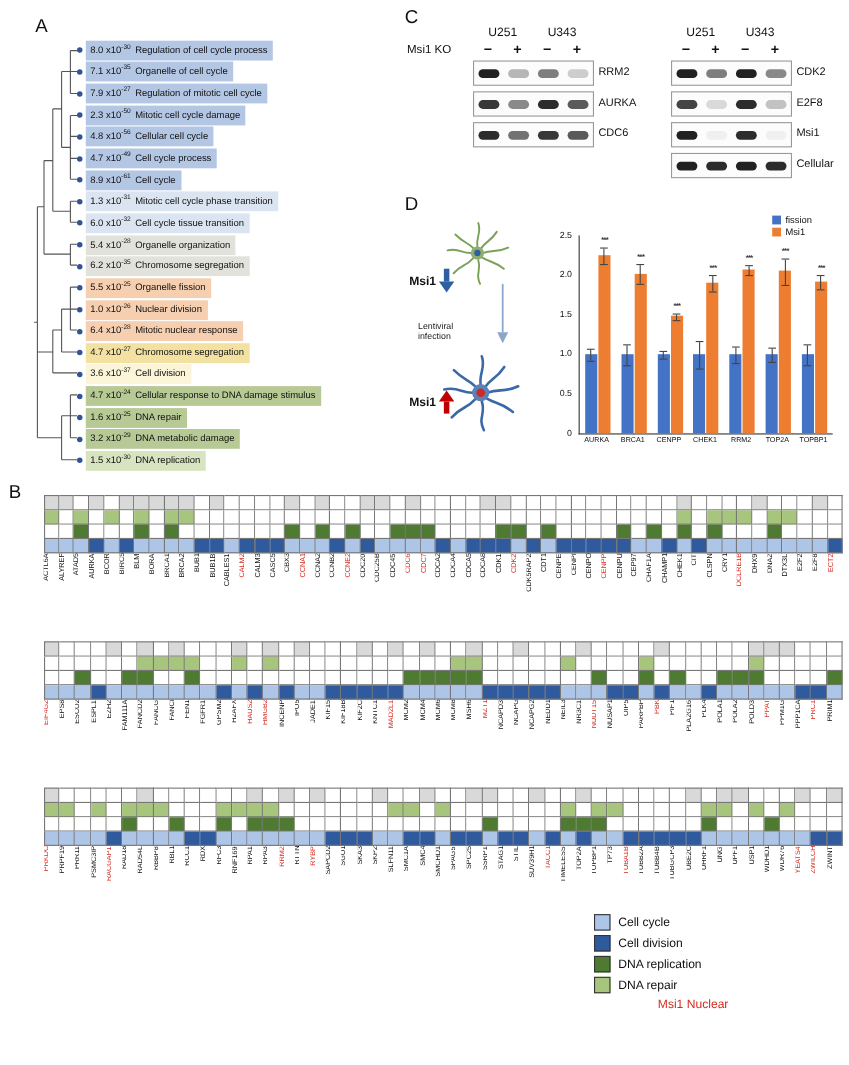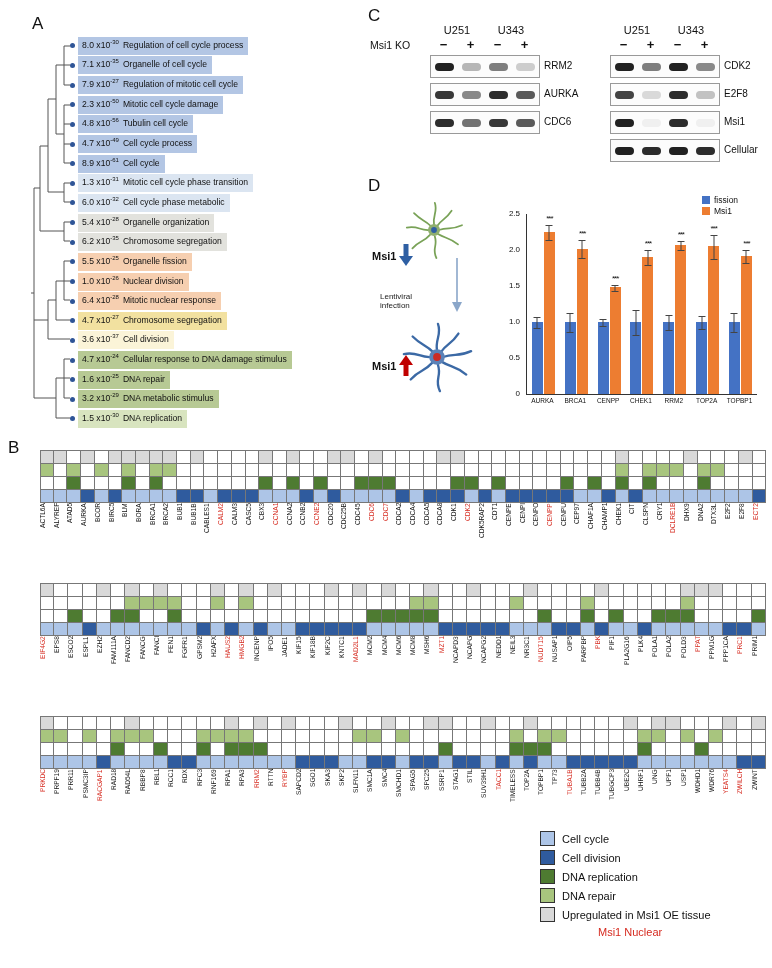"Tubulin cell cycle" span.a-term { text: Tubulin -> Cellular }
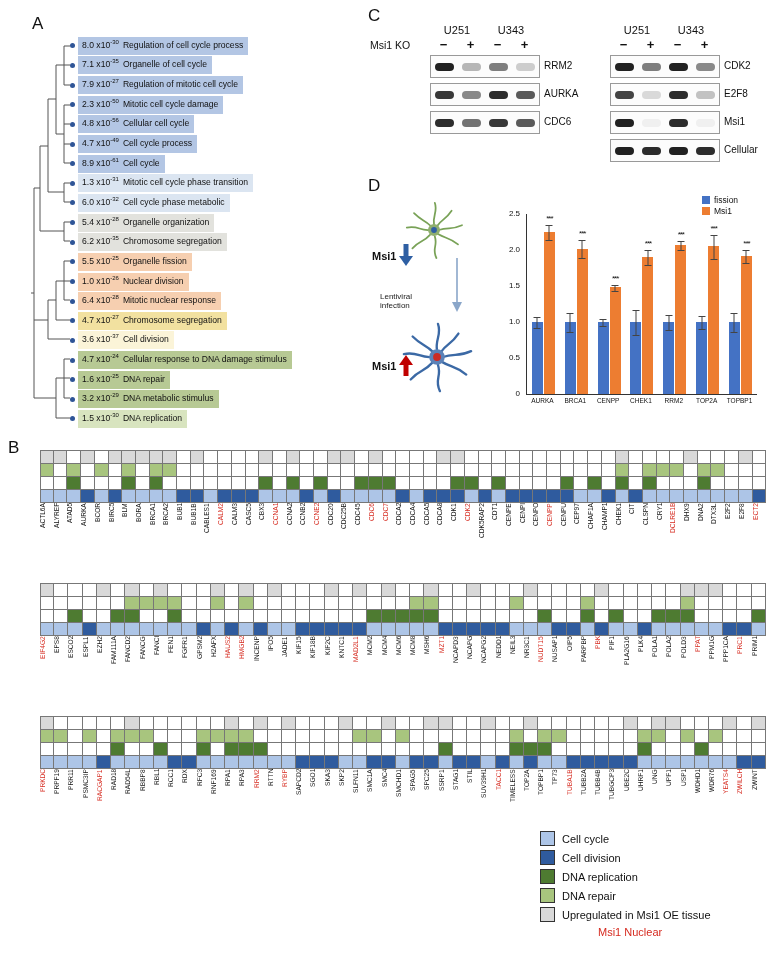"Cell cycle phase metabolic" span.a-term { text: phase metabolic -> tissue transition }
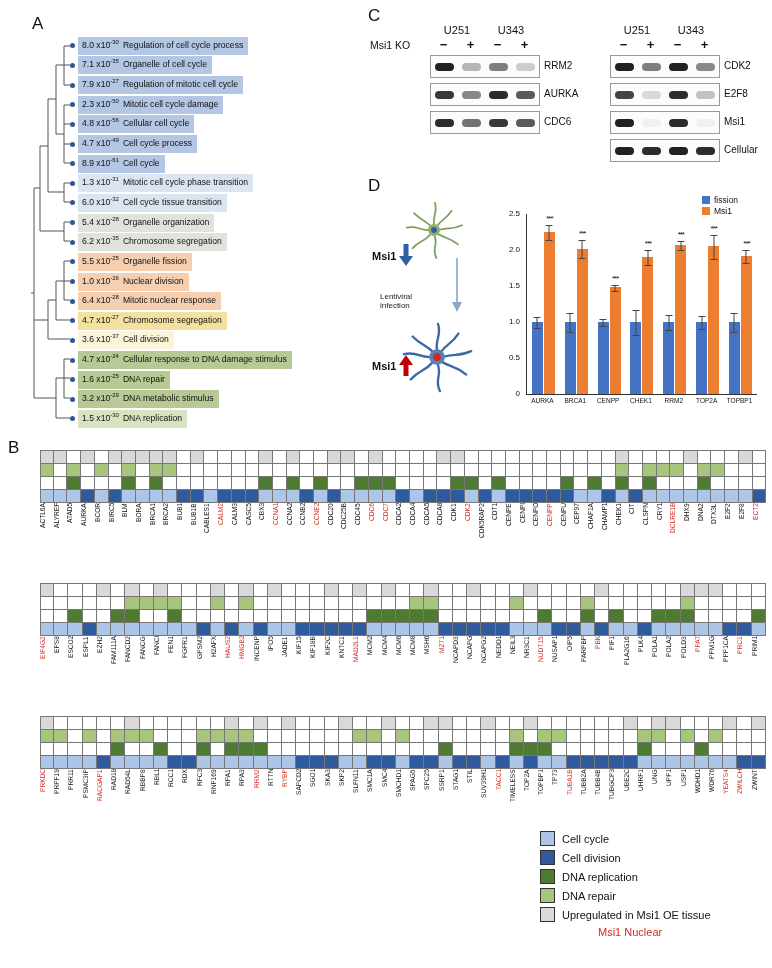"DNA metabolic stimulus" span.a-term { text: stimulus -> damage }
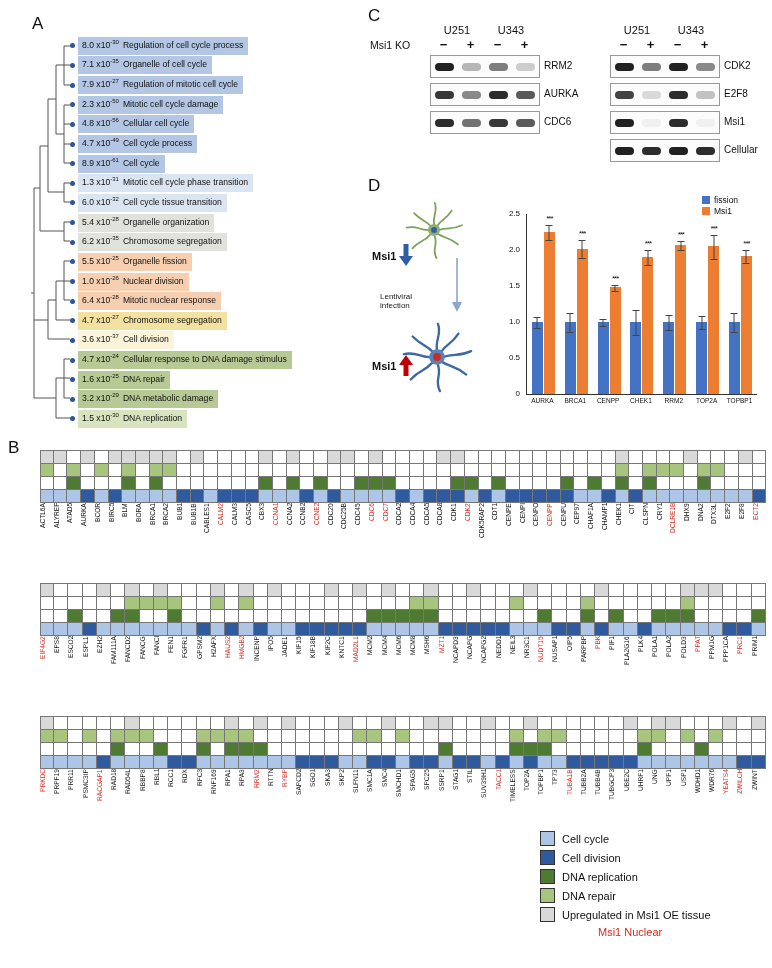"Upregulated in Msi1 OE tissue" div.lg-row { html: <div> <span></span> <span>Upregulated in Msi1 OE tissue</span> </div> -> none }
